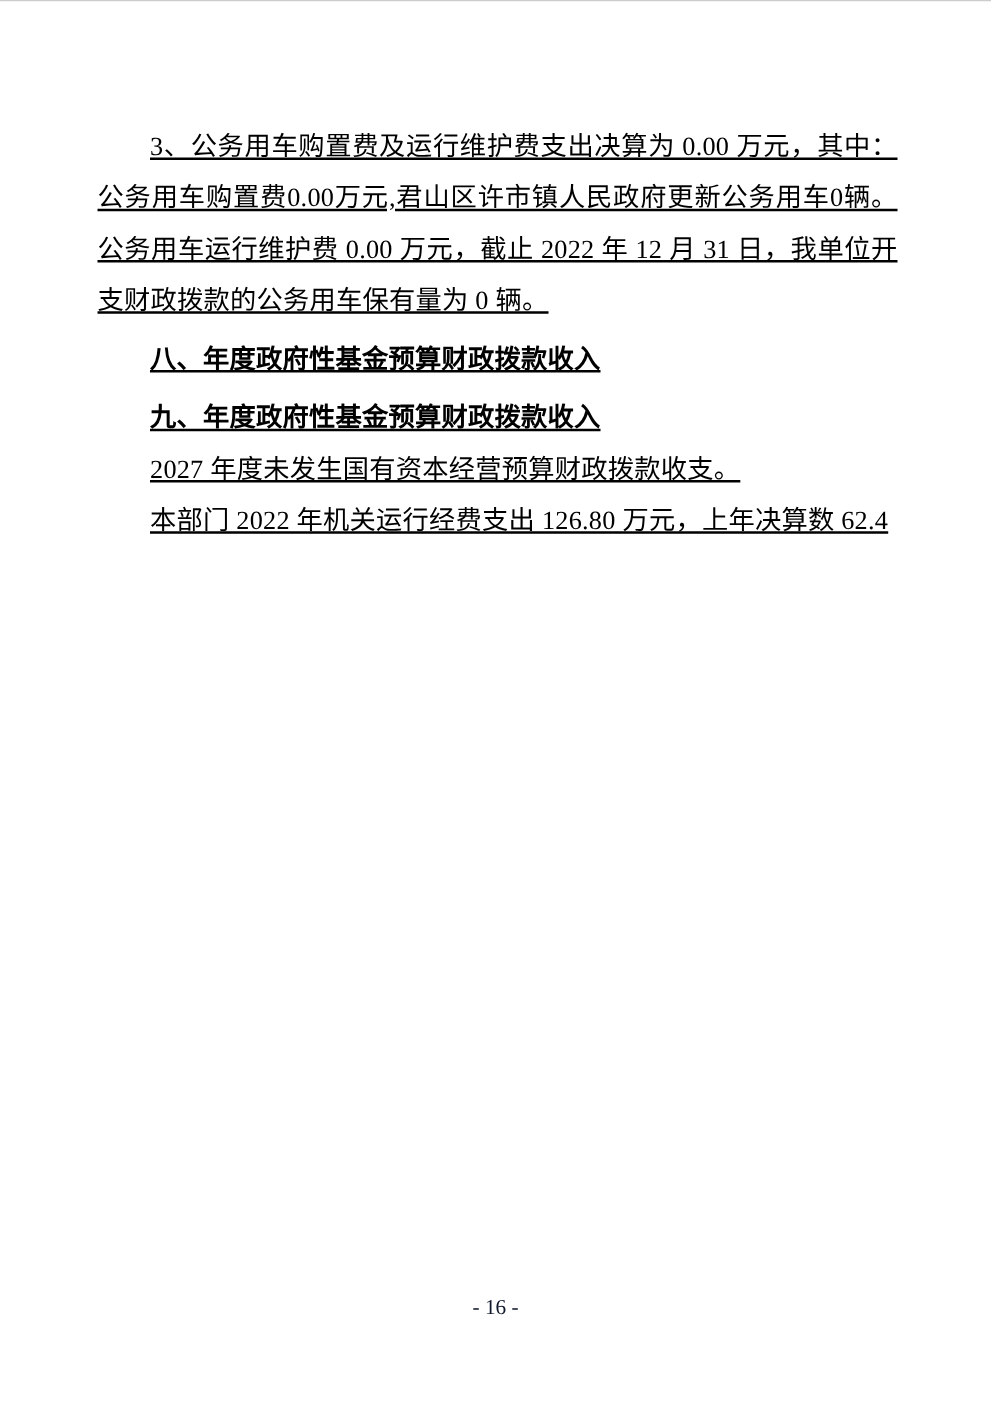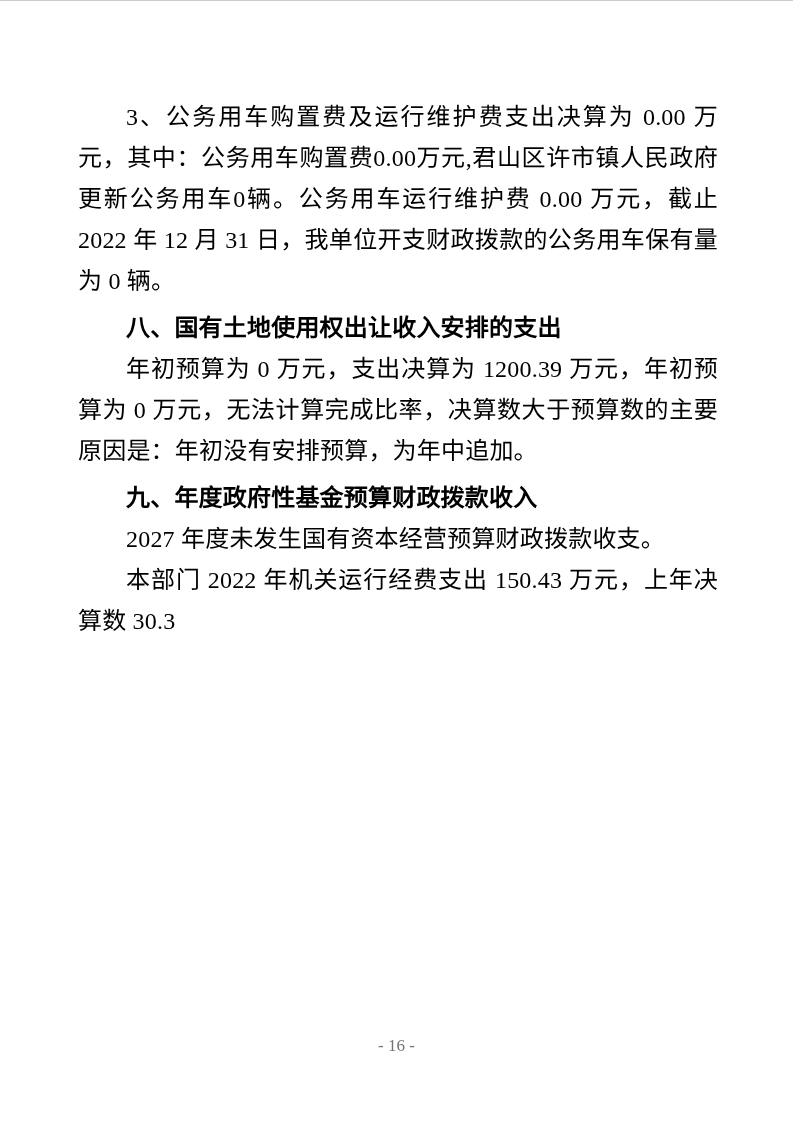"3、公务用车购置费及运行维护费支出决算为 0.00" .doc-content { font-size: 24px -> 21px; text-decoration: none -> underline }
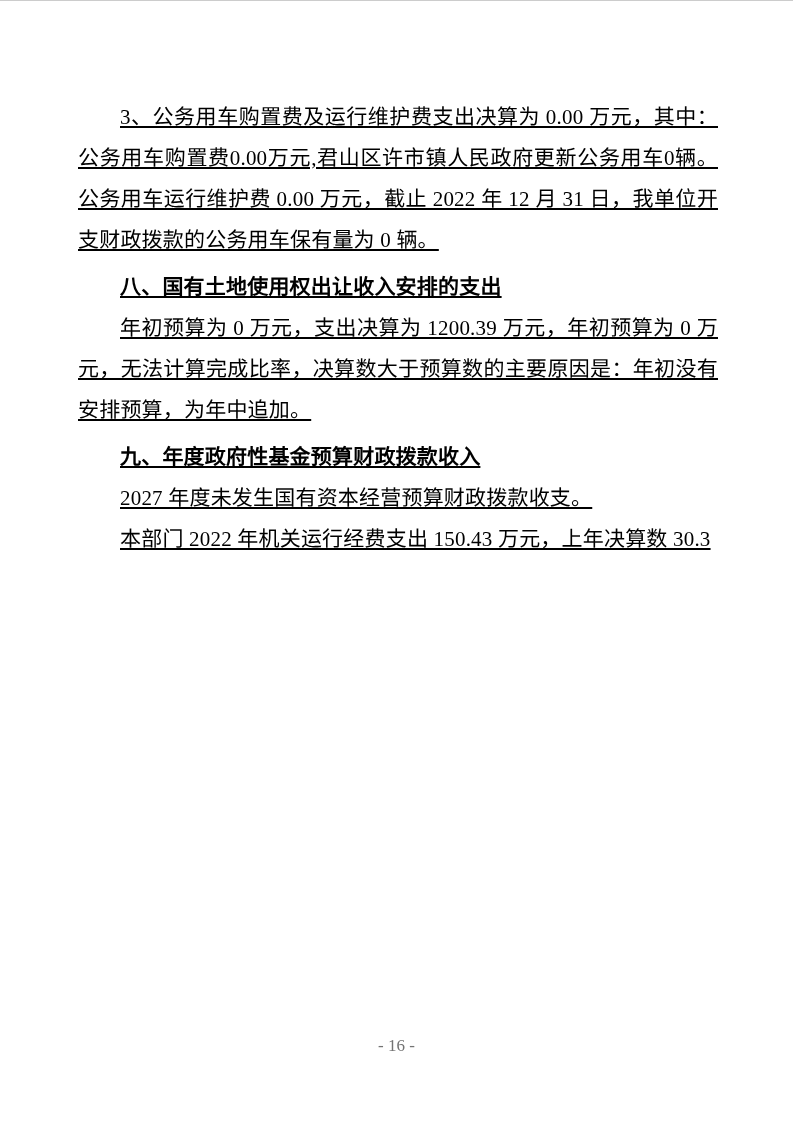"八、国有土地使用权出让收入安排的支出" p.doc-heading { text: 国有土地使用权出让收入安排的支出 -> 年度政府性基金预算财政拨款收入 }
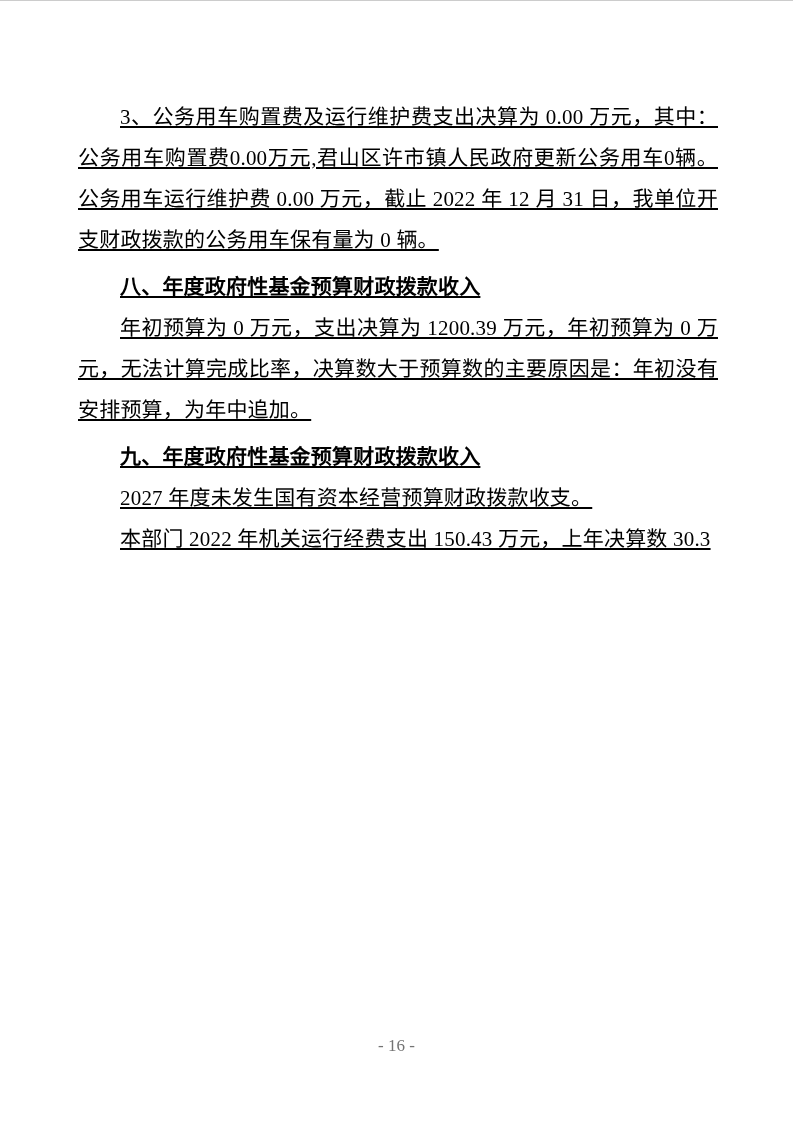"年初预算为 0 万元，支出决算为 1200.39 万元，年初预算为" p.doc-para { html: <p>年初预算为 0 万元，支出决算为 1200.39 万元，年初预算为 0 万元，无法计算完成比率，决算数大于预算数的主要原因是：年初没有安排预算，为年中追加。</p> -> none }
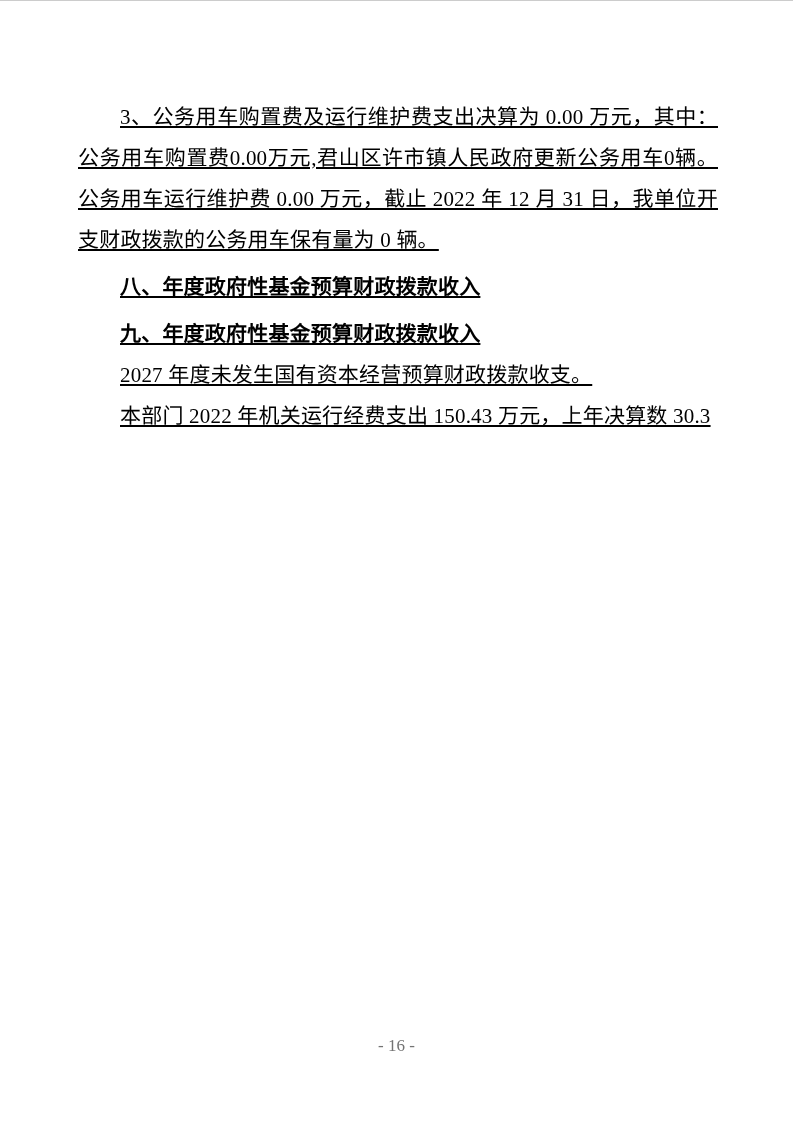"本部门 2022 年机关运行经费支出 150.43 万元，上年决算数" p.doc-para { text: 150.43 万元，上年决算数 30.3 -> 126.80 万元，上年决算数 62.4 }
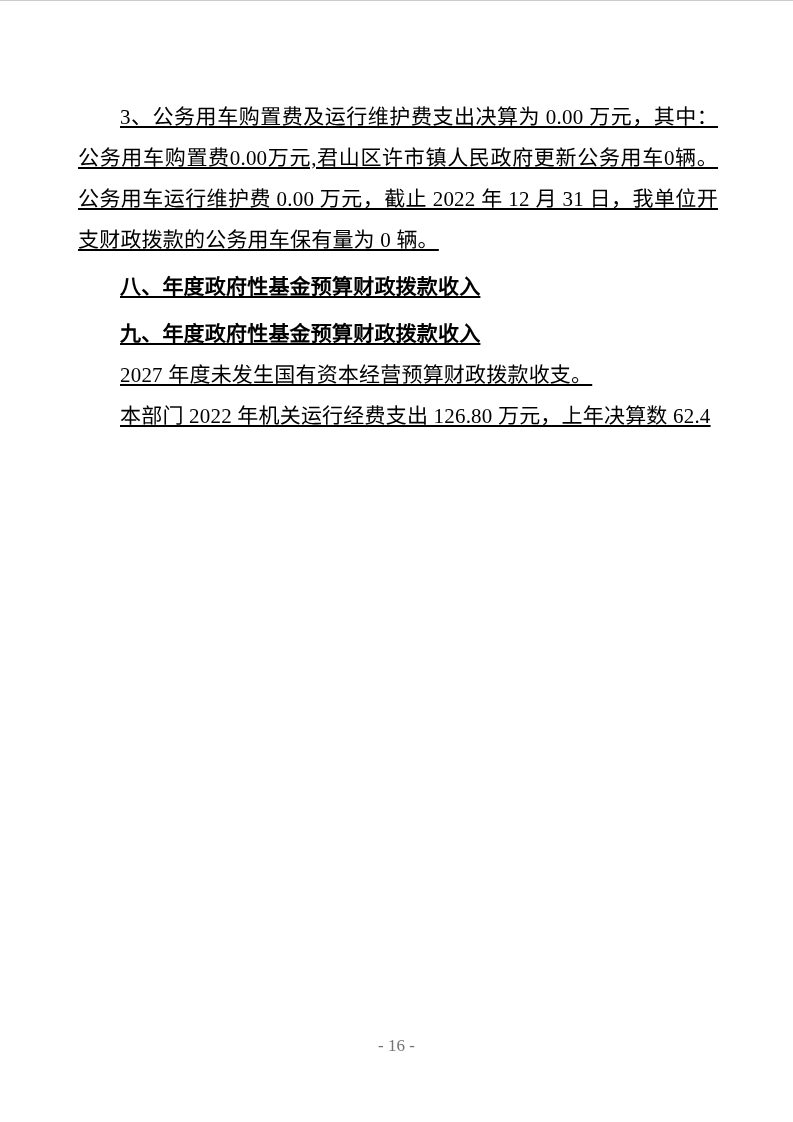"- 16 -" .page-footer { color: #737373 -> #0f172a }
